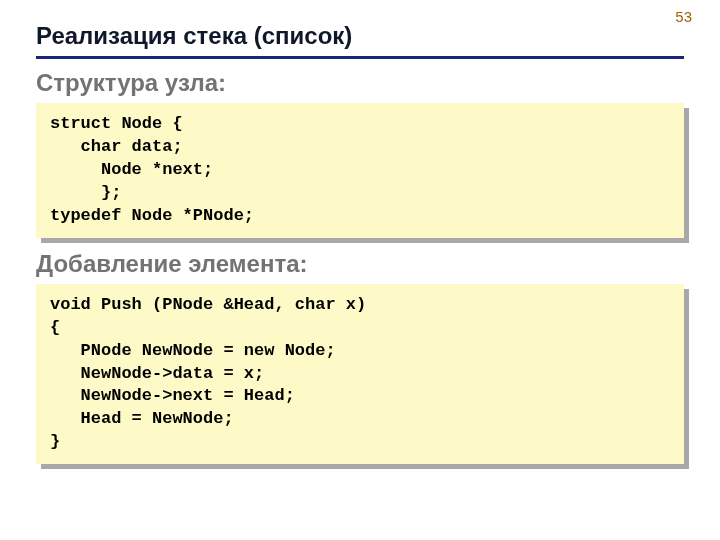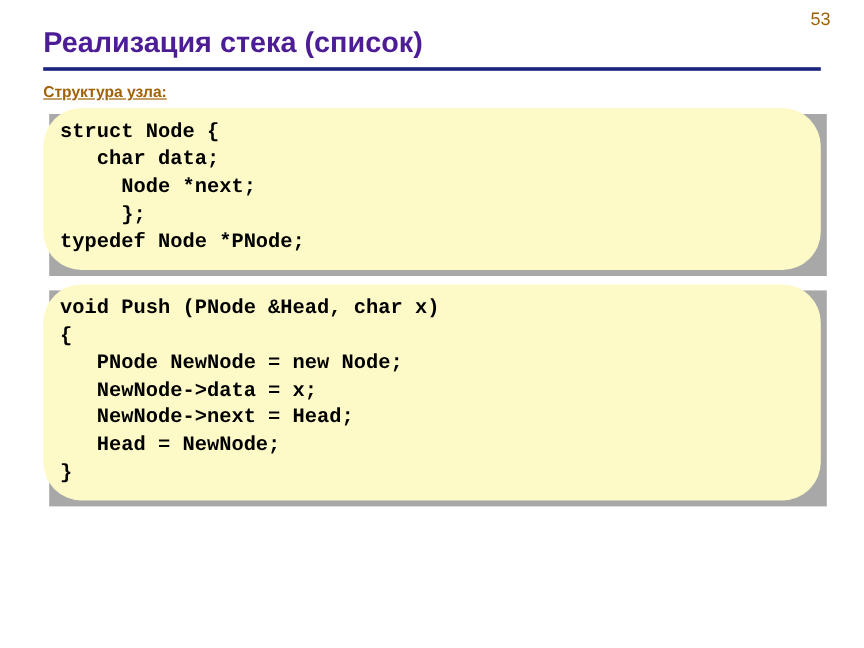"Реализация стека (список)" .title { color: #4c1d95 -> #0f172a }
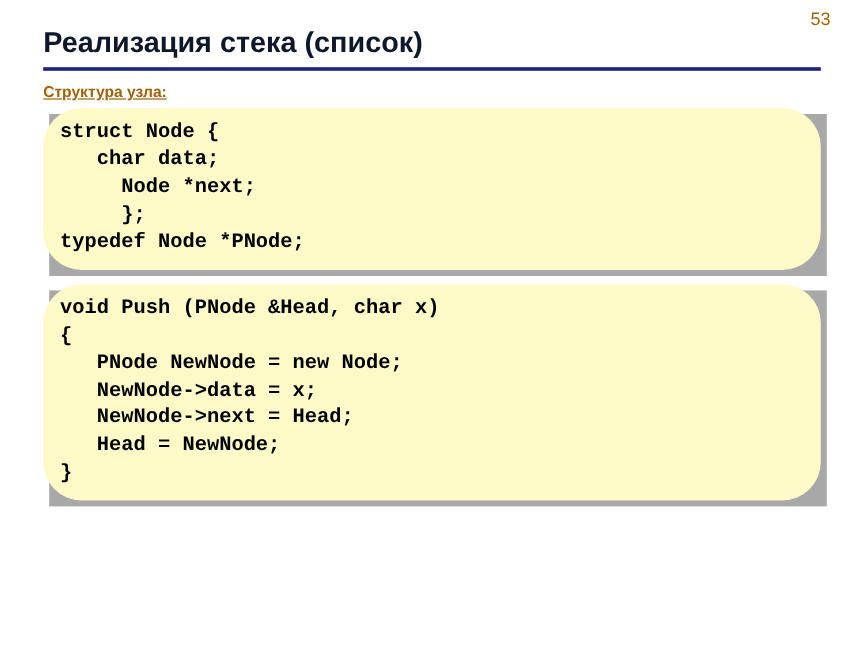"Структура узла:" .section-label { color: #a16207 -> #737373; font-size: 13px -> 24px; text-decoration: underline -> none }
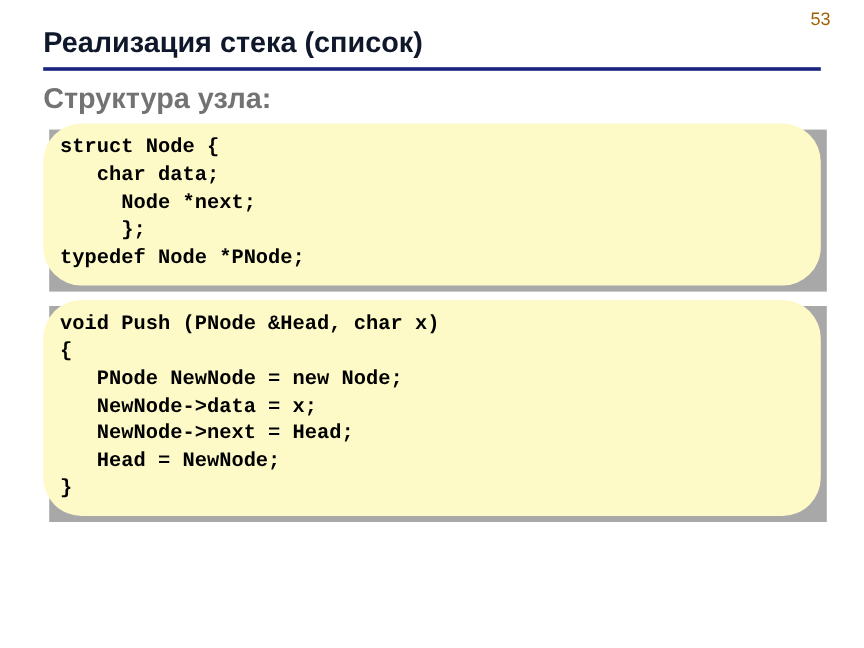"struct Node {" .code-block { border-radius: 32px -> none }
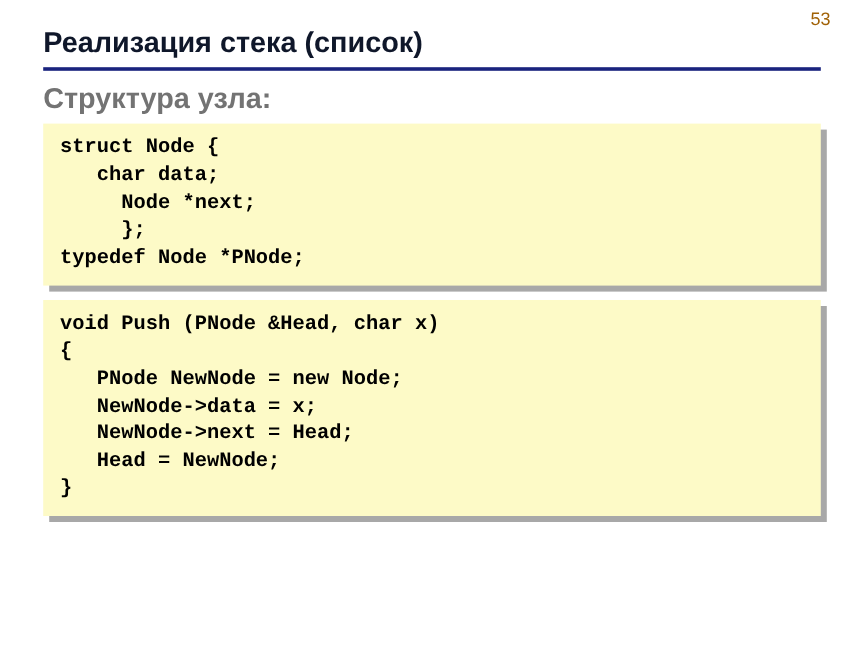"Добавление элемента:" div.section-label { html: none -> <div>Добавление элемента:</div> }
